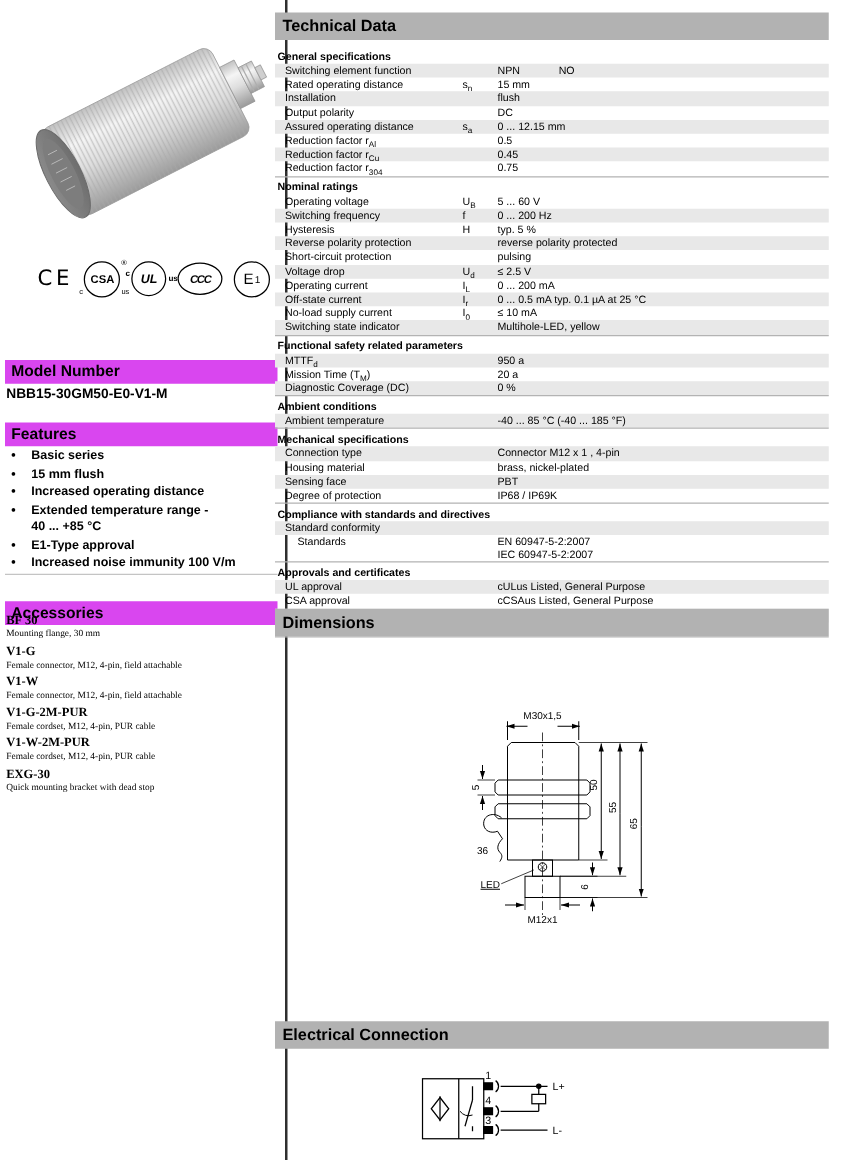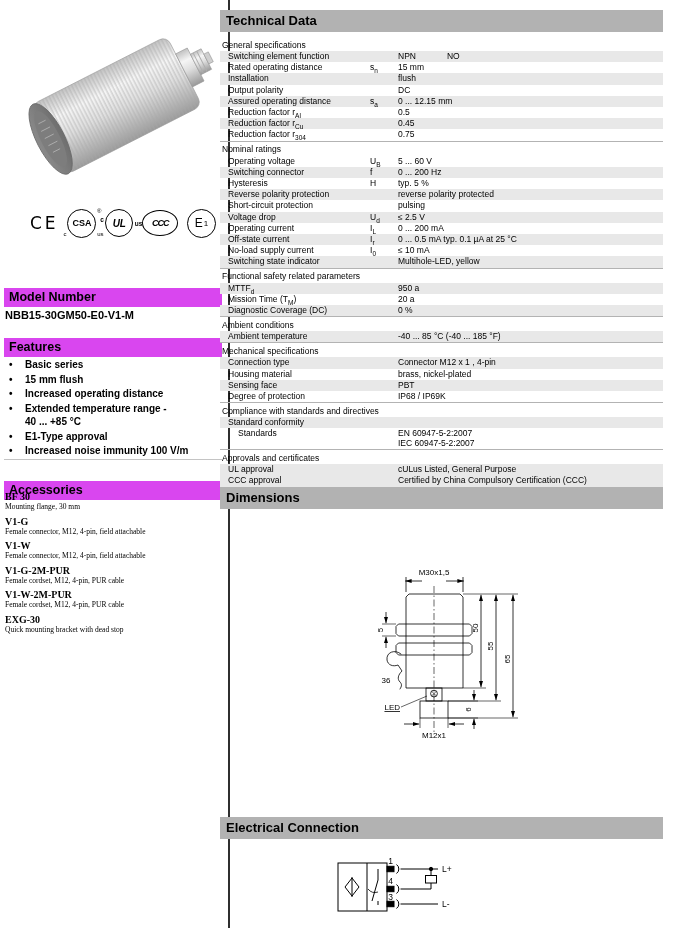"General specifications" .tsec-title { font-weight: normal -> bold }
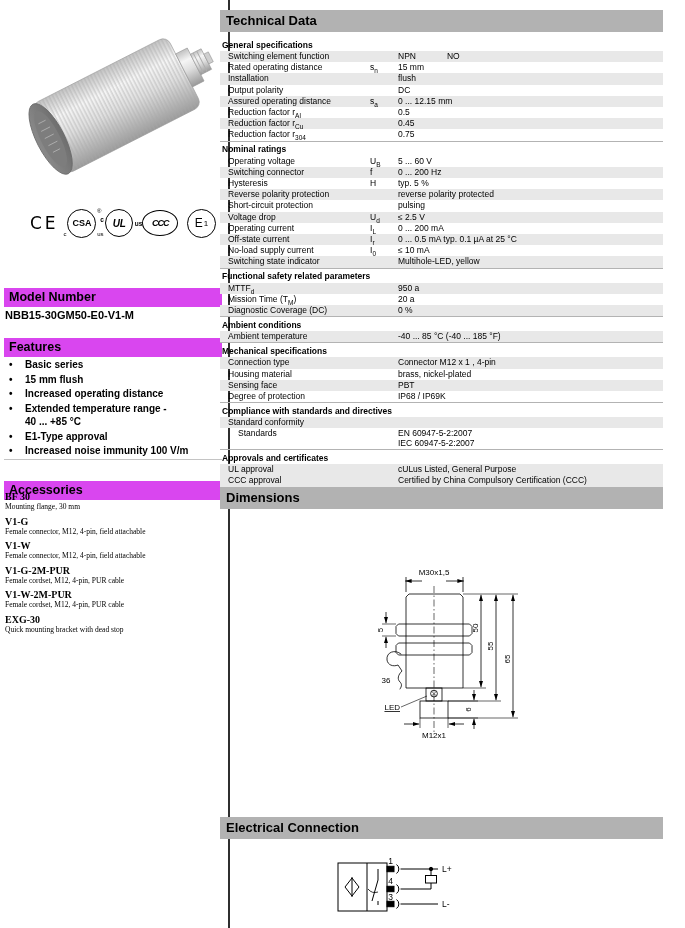"Switching connector" span.tlabel { text: connector -> frequency }
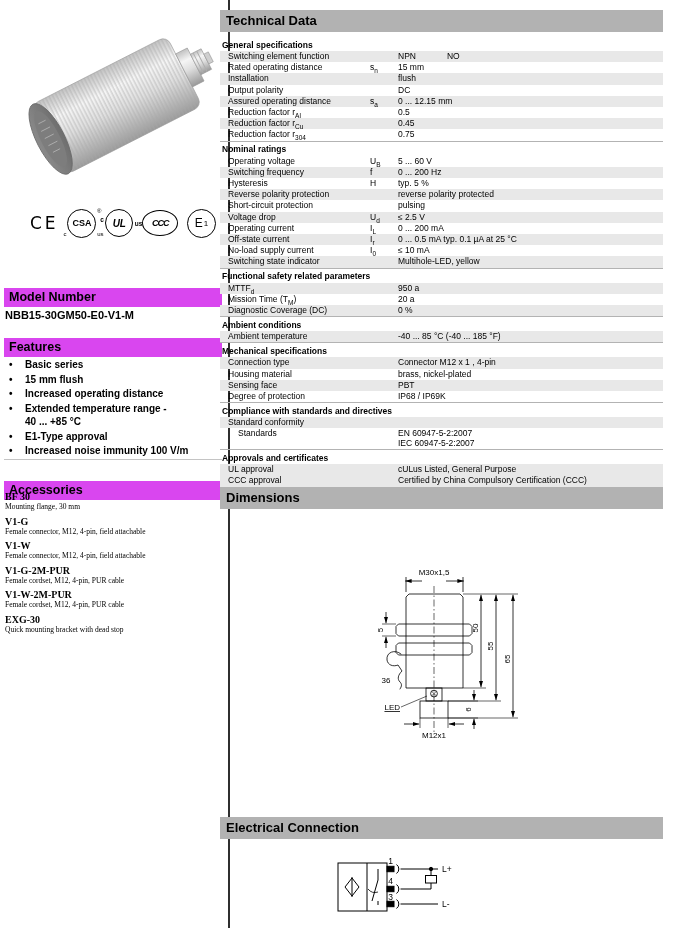"CSA approval" div.trow { html: none -> <div> <span>CSA approval</span> <span></span> <span>cCSAus Listed, General Purpose</span> </div> }
